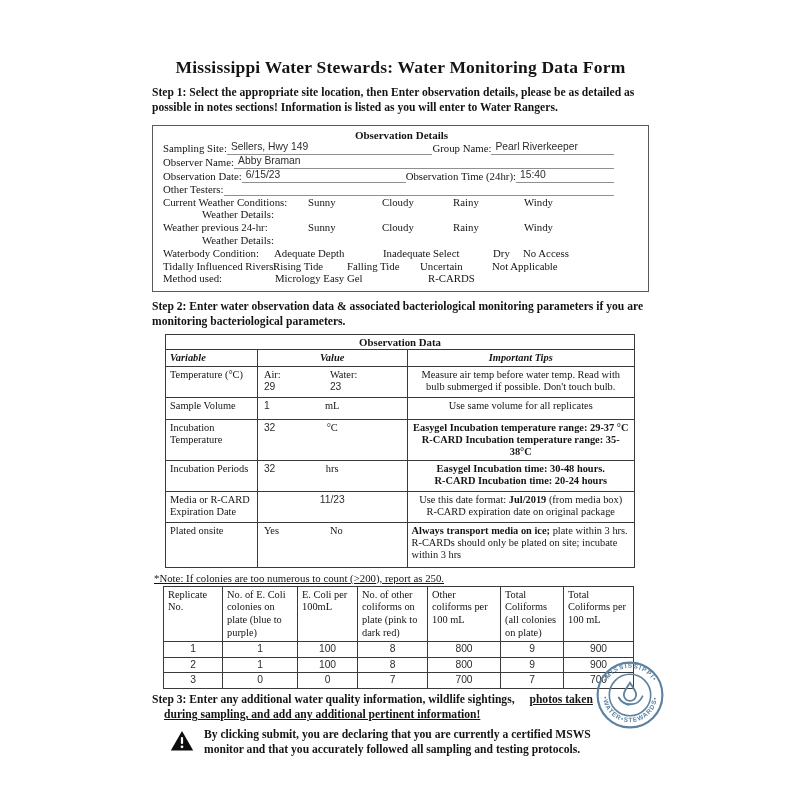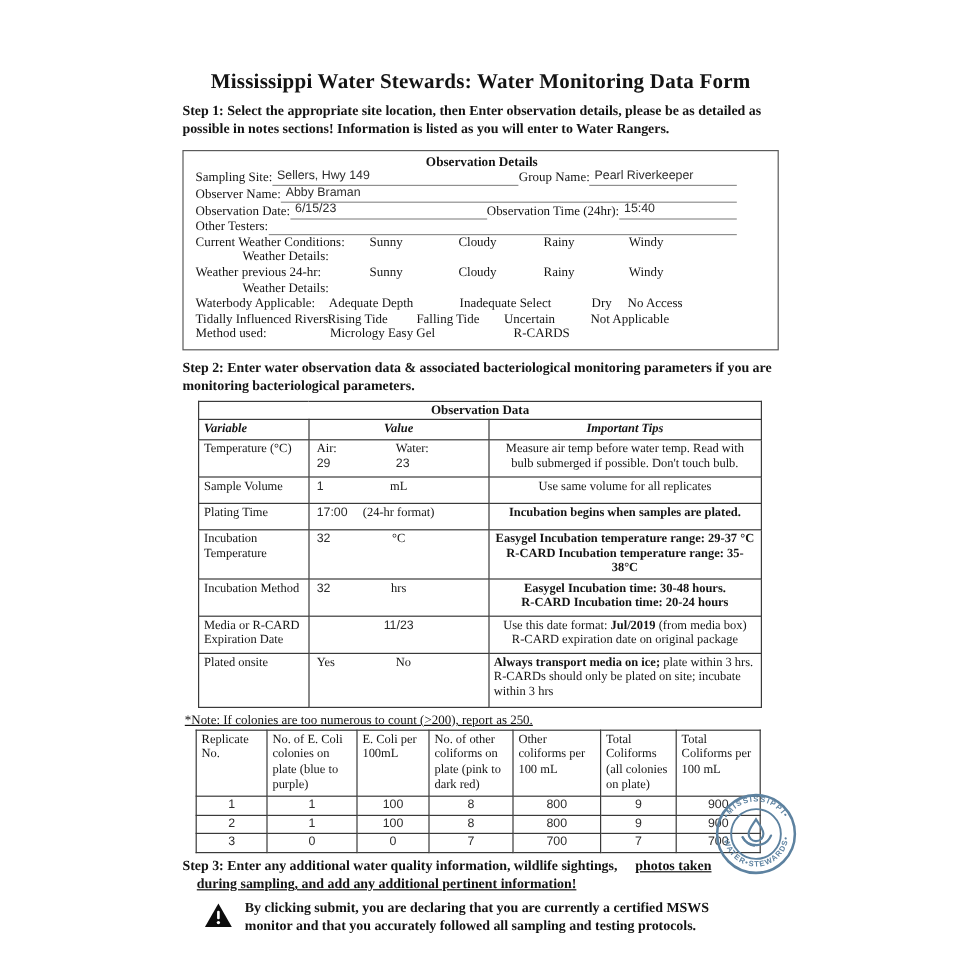"Waterbody Applicable:" span.p0 { text: Applicable -> Condition }
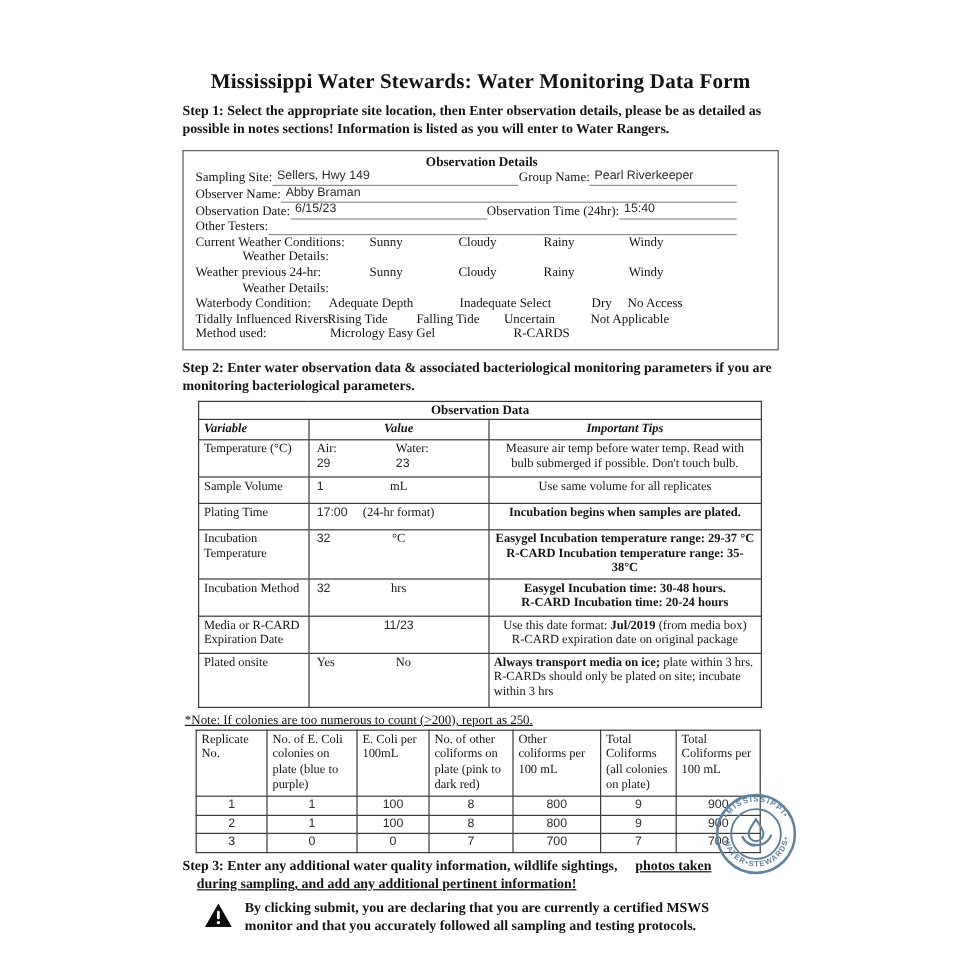"Plating Time" tr { html: <tr> <td>Plating Time</td> <td> <span>(24-hr format)</span> <span>17:00</span> </td> <td>Incubation begins when samples are plated.</td> </tr> -> none }
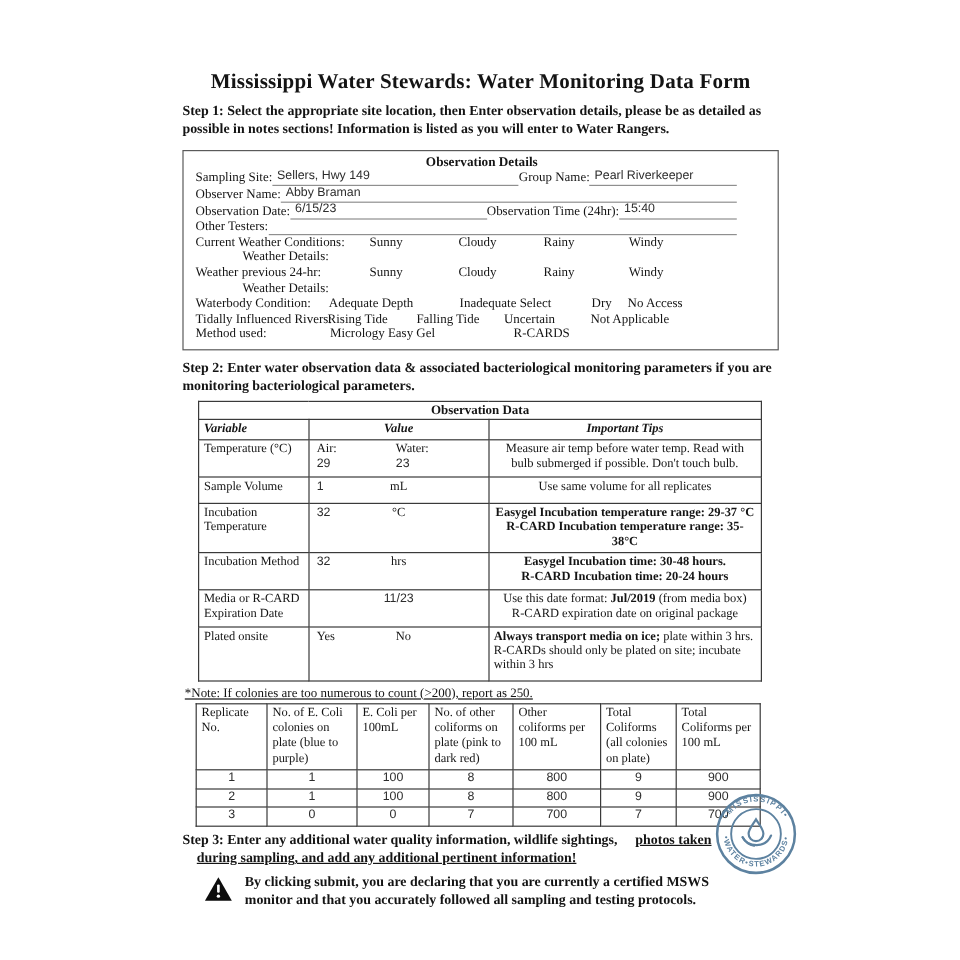"Incubation Method" td { text: Method -> Periods }
